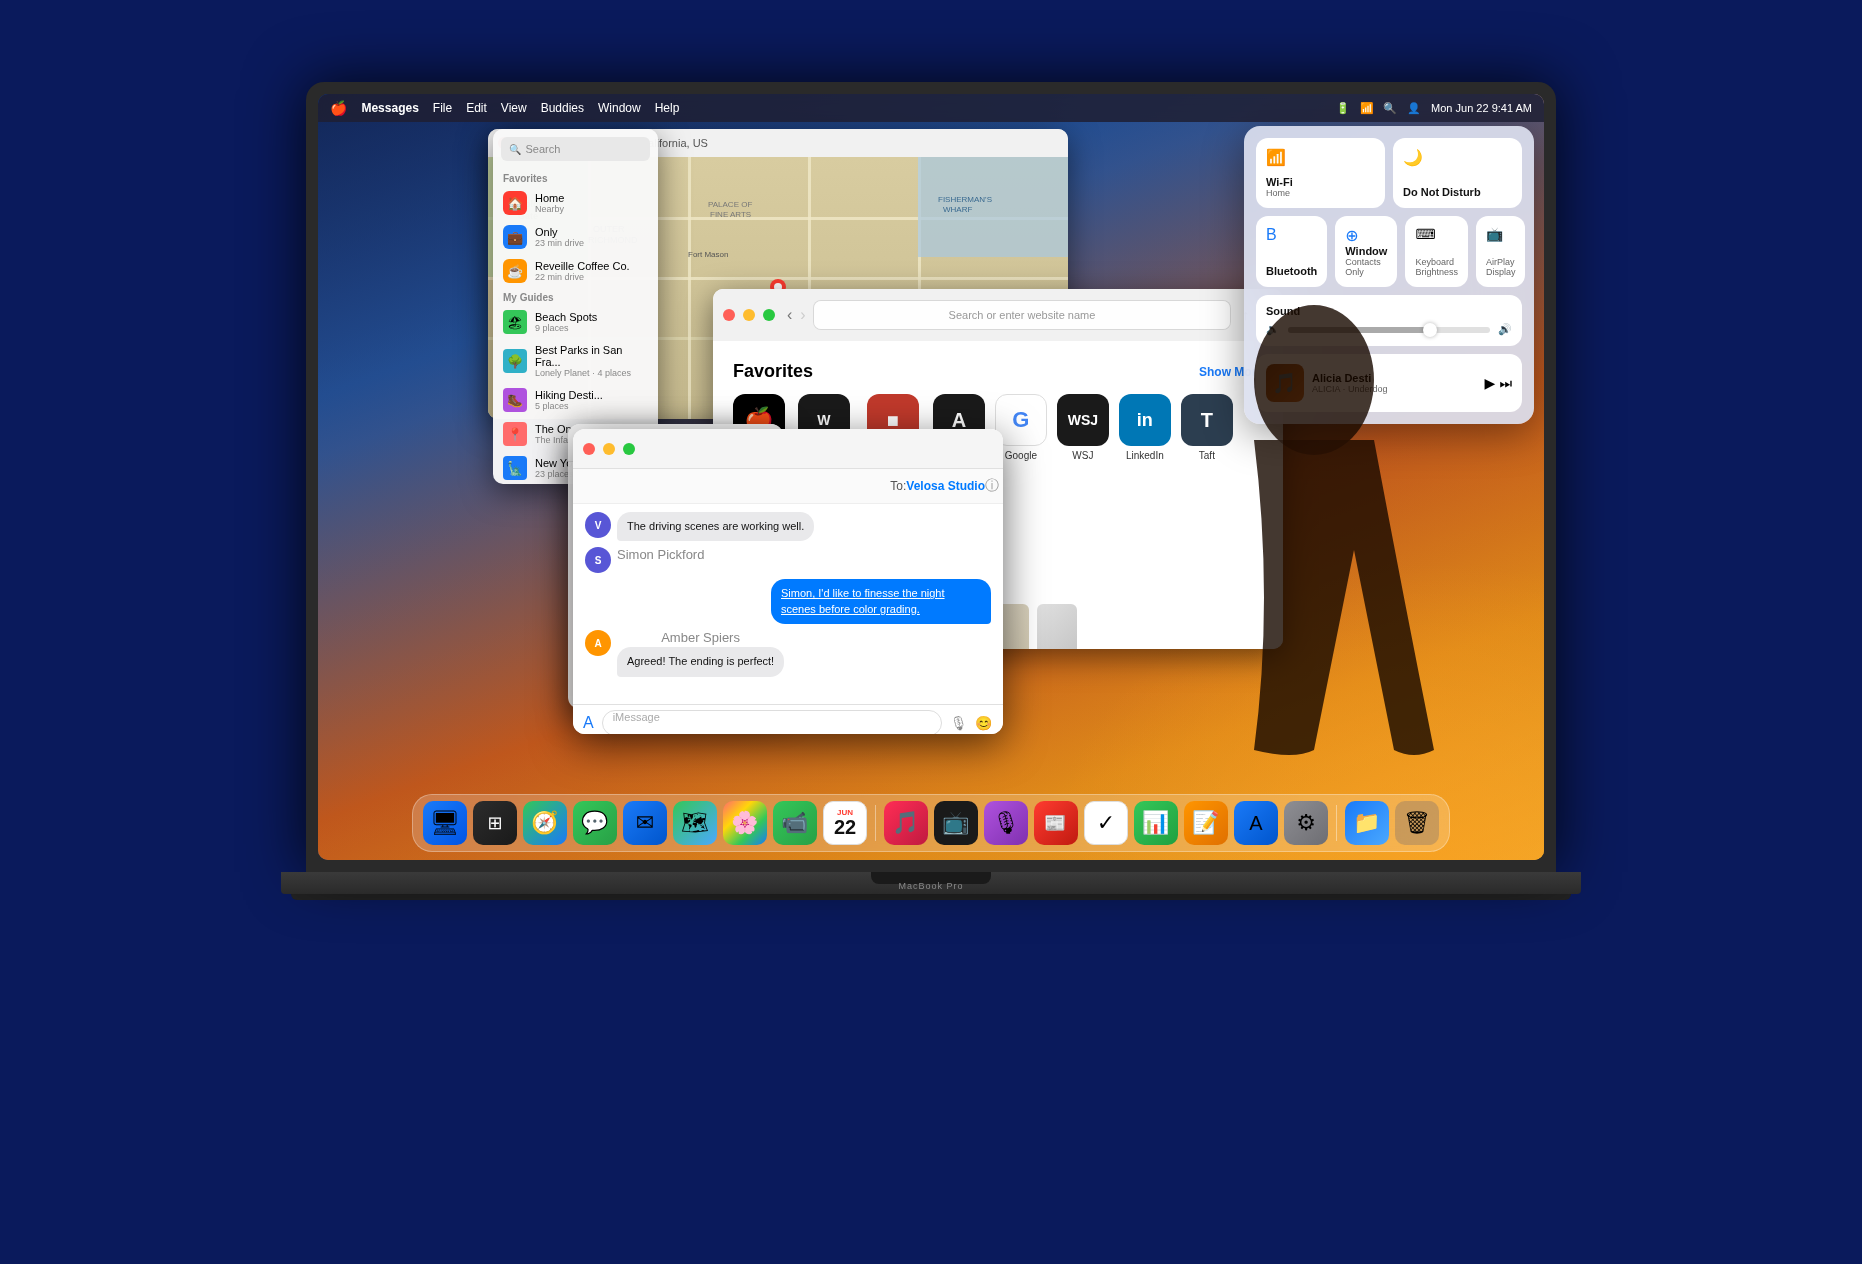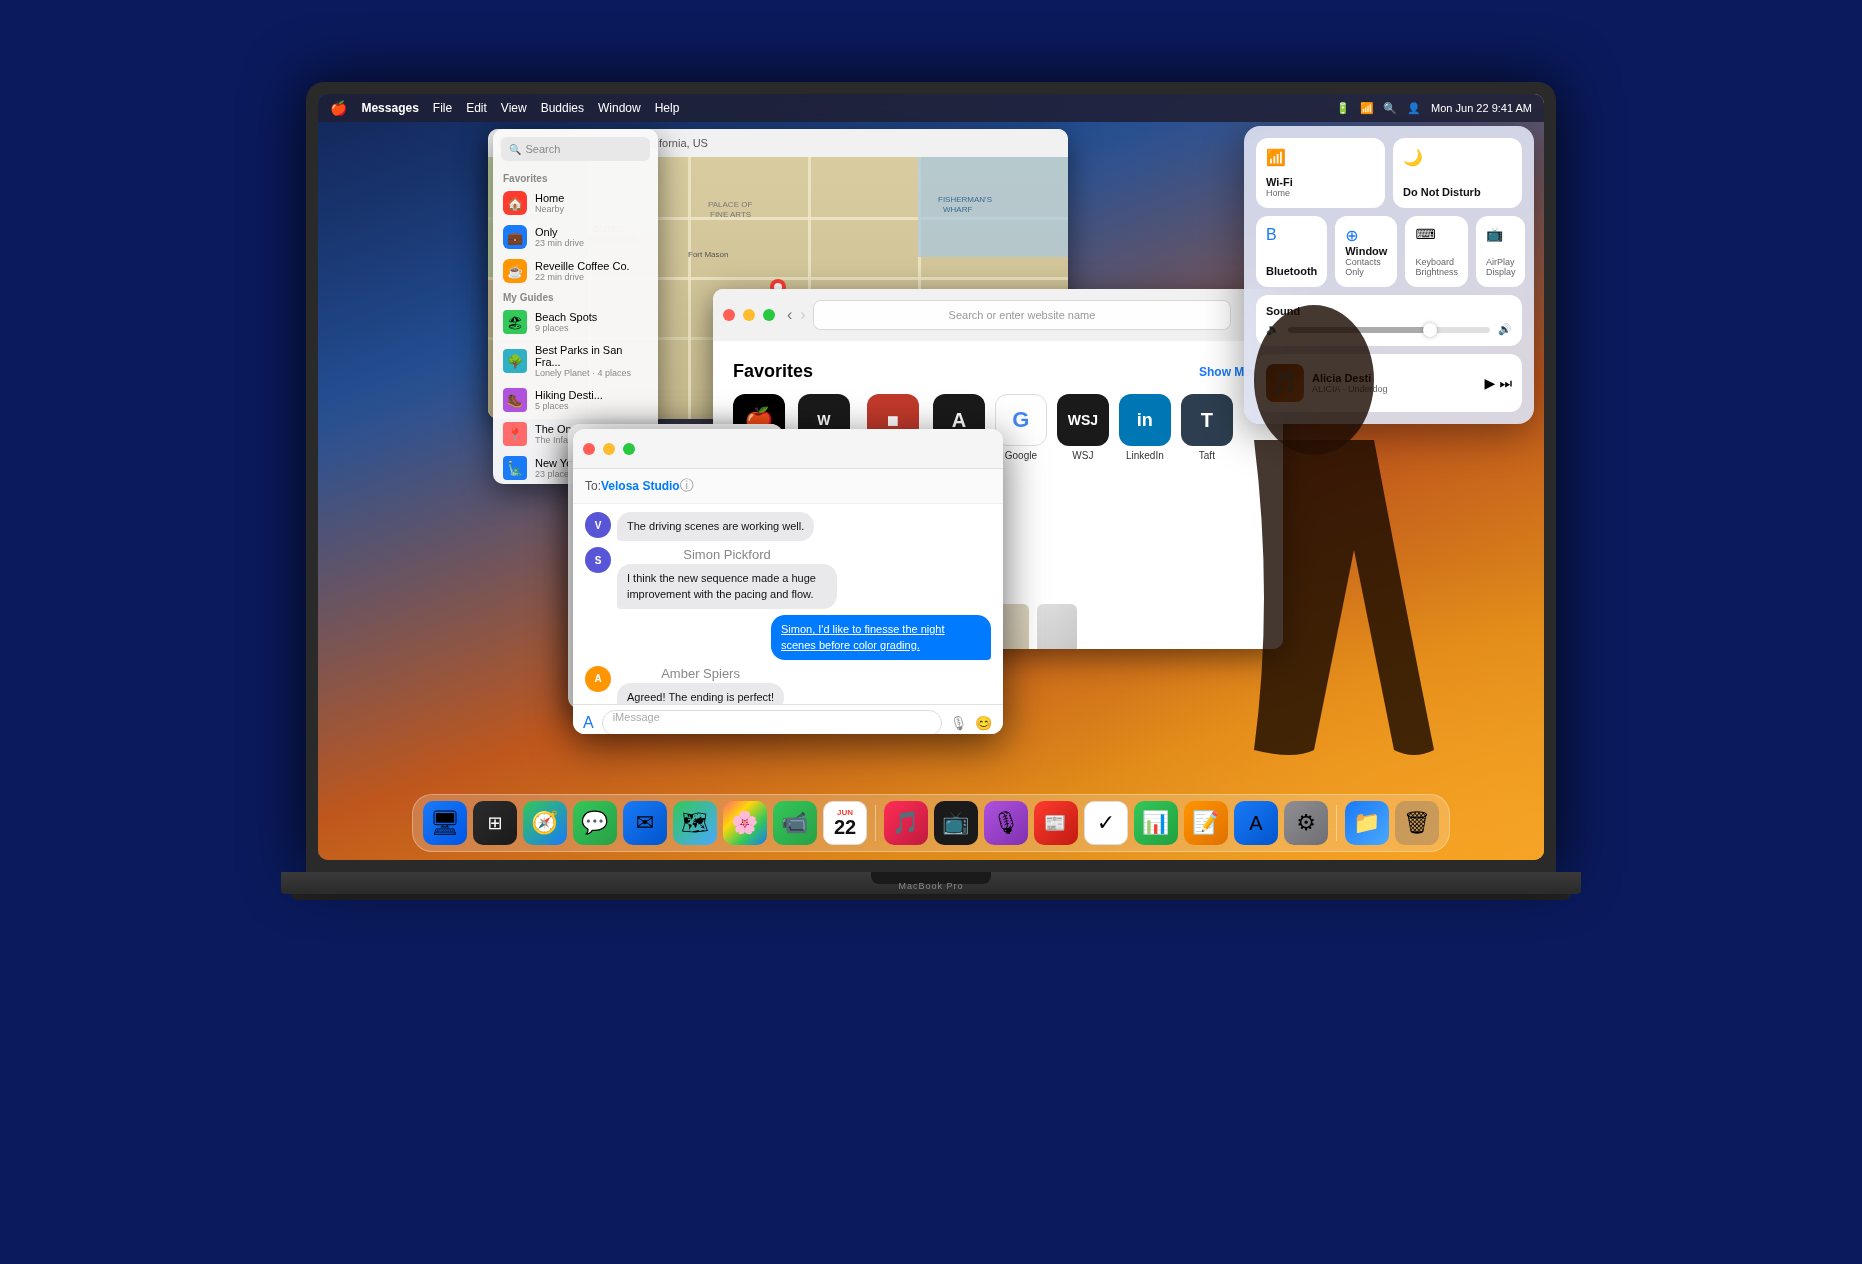"To:" .messages-to { justify-content: flex-start -> flex-end; padding: 8px 12px -> 8px 4px }
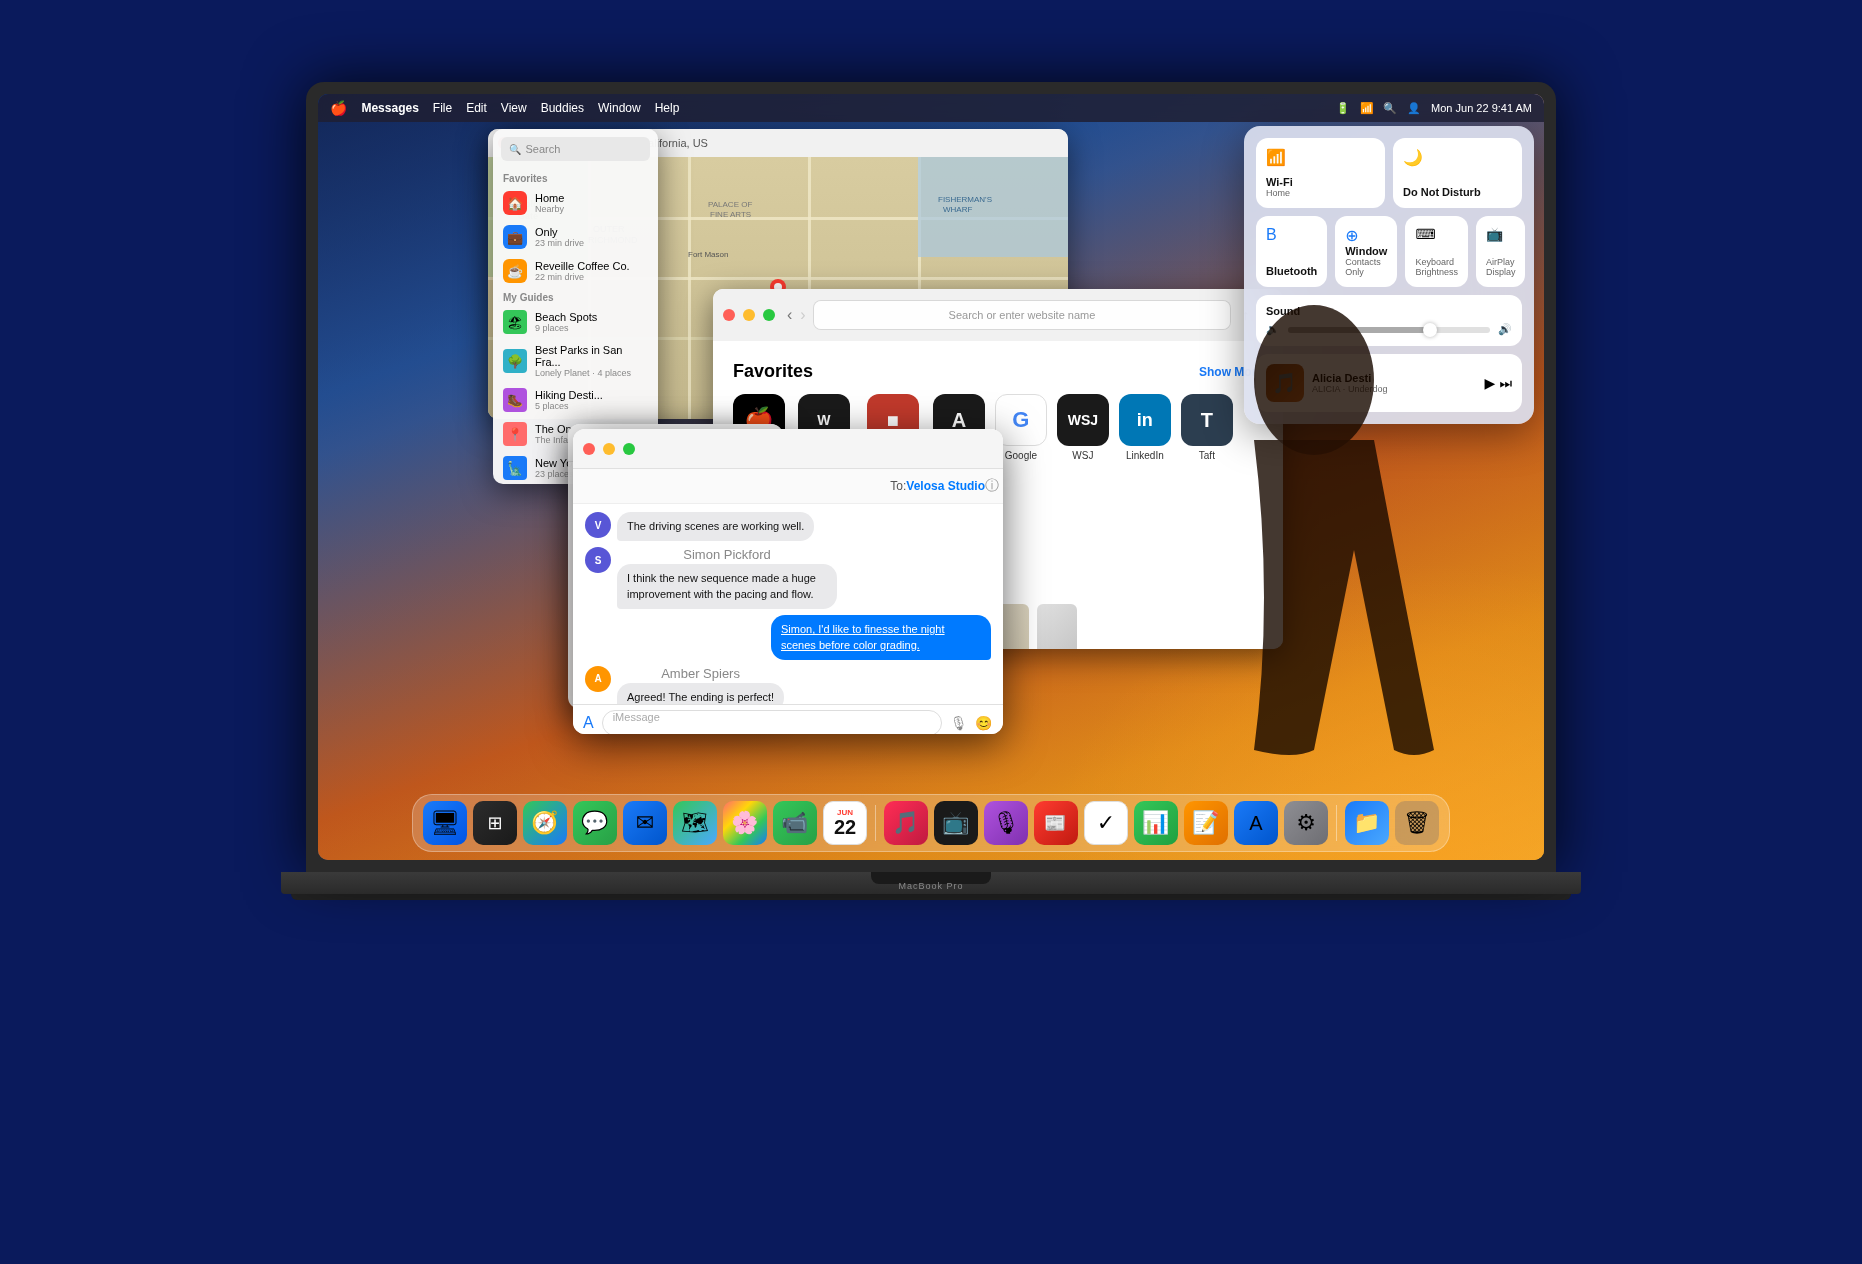"I think the new sequence" div.msg-bubble { html: <div>I think the new sequence made a huge improvement with the pacing and flow.</div> -> none }
